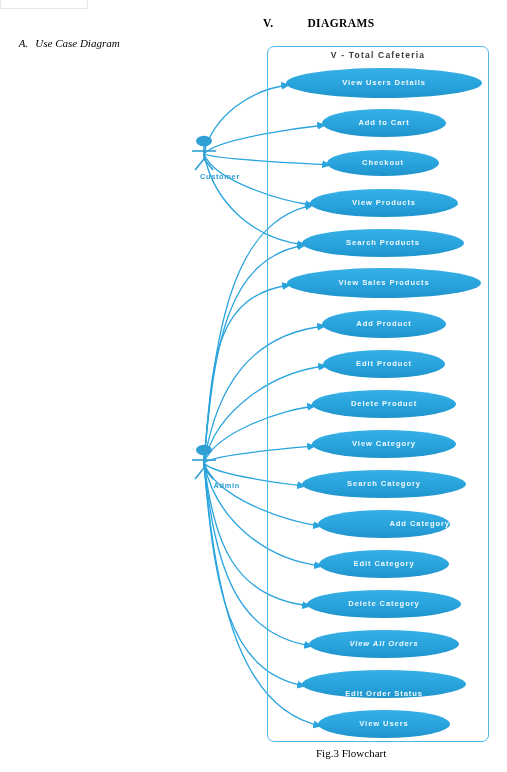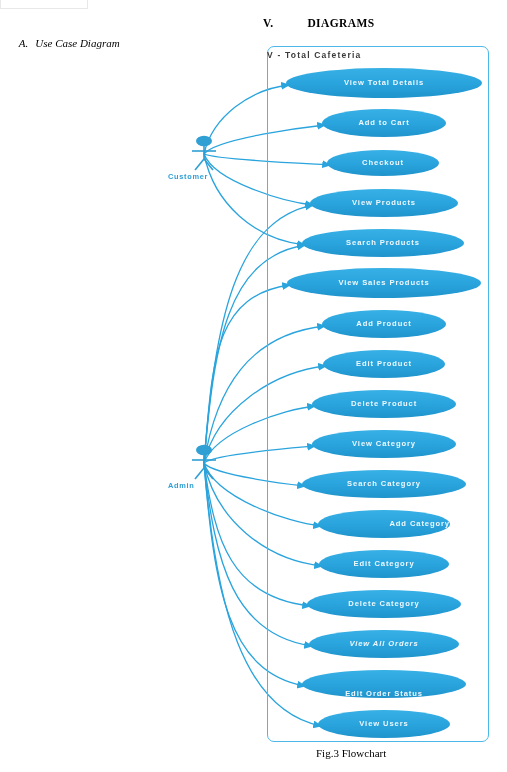"V - Total Cafeteria" .system-boundary-title { text-align: left -> center }
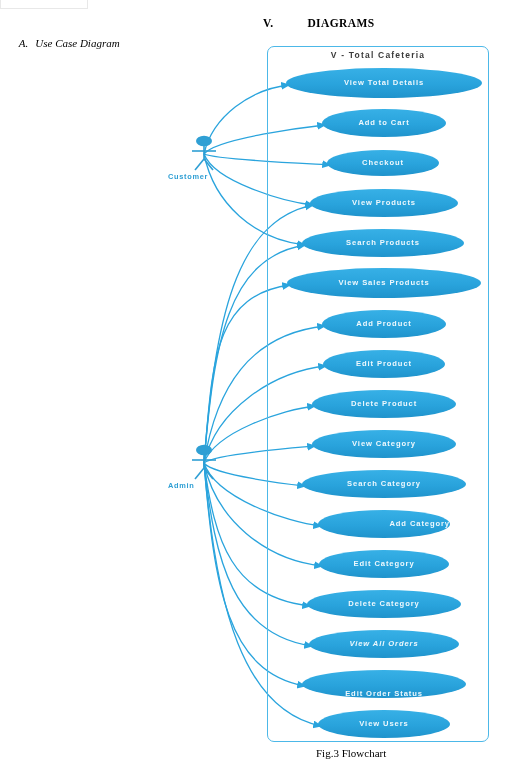"View Total Details" span.usecase-label { text: Total -> Users }
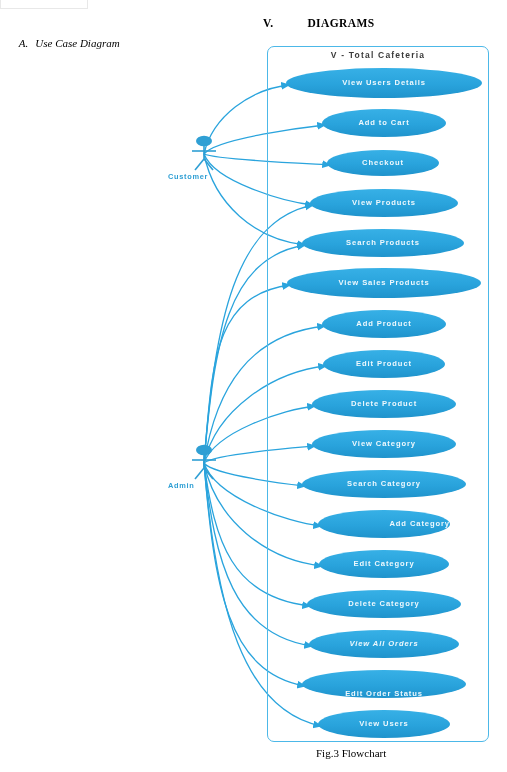"Customer" .actor-label { text-align: left -> right }
